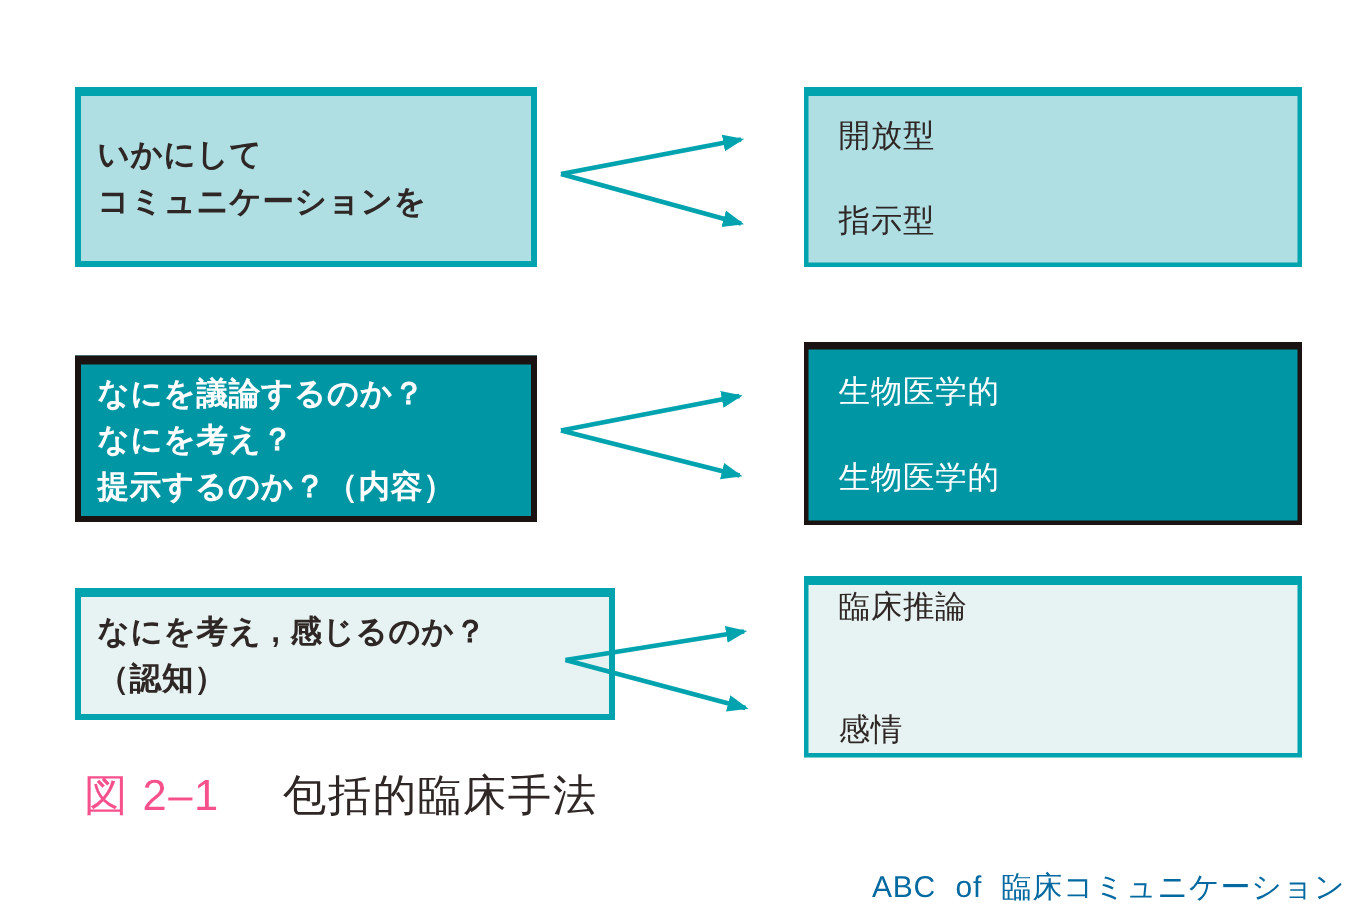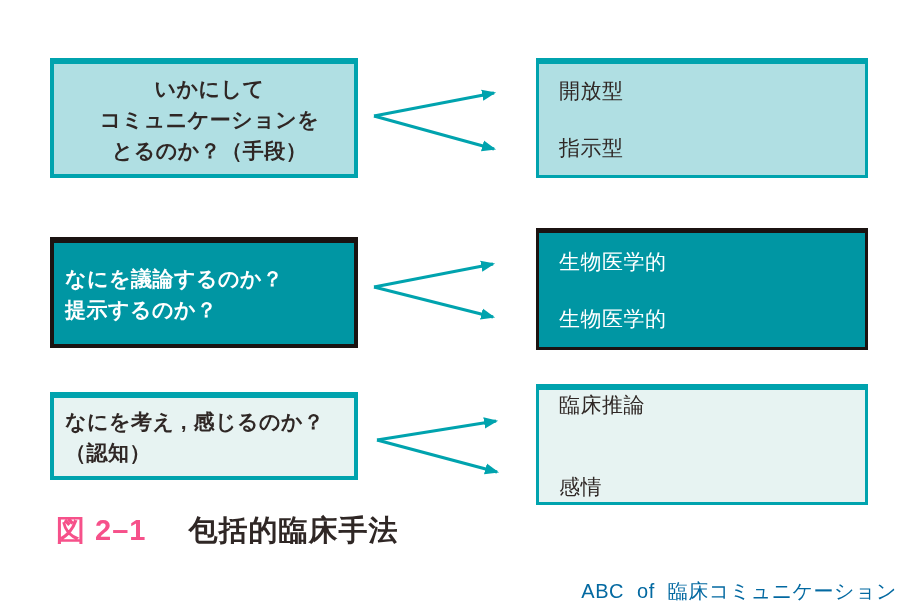"いかにして" div.box { text-align: center -> none }
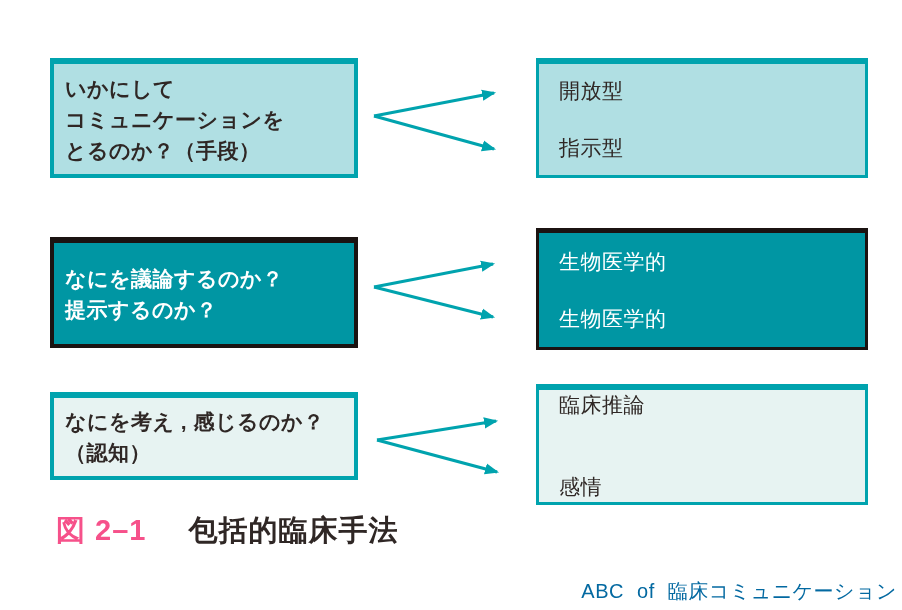"とるのか？（手段）" div.line { html: <div>とるのか？（手段）</div> -> none }
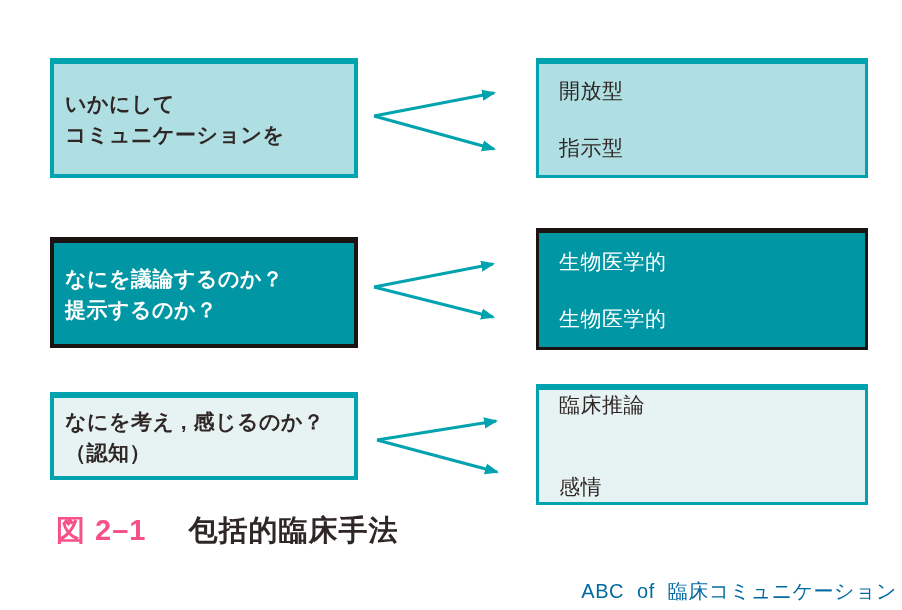"提示するのか？" div.line { text: 提示するのか -> なにを考え }
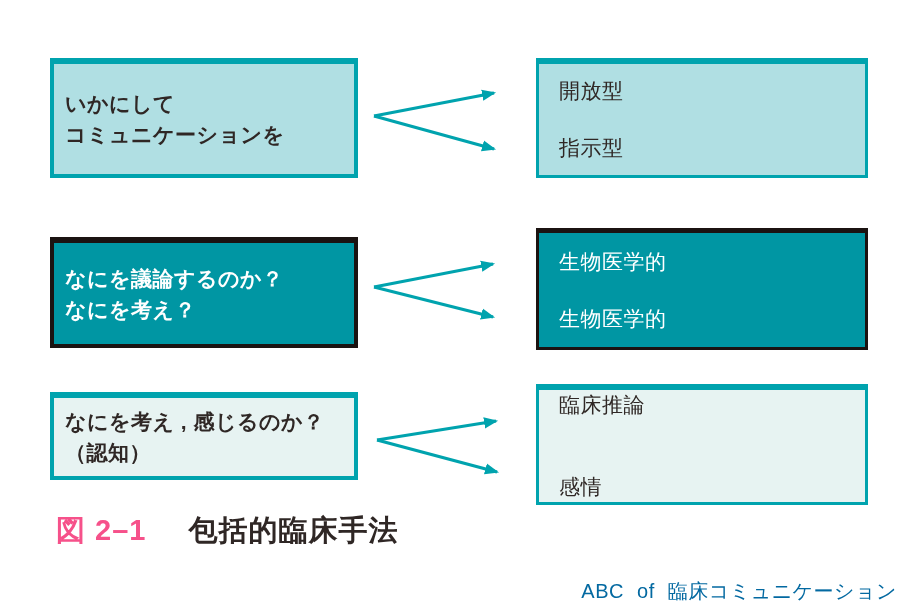"提示するのか？（内容）" div.line { html: none -> <div>提示するのか？（内容）</div> }
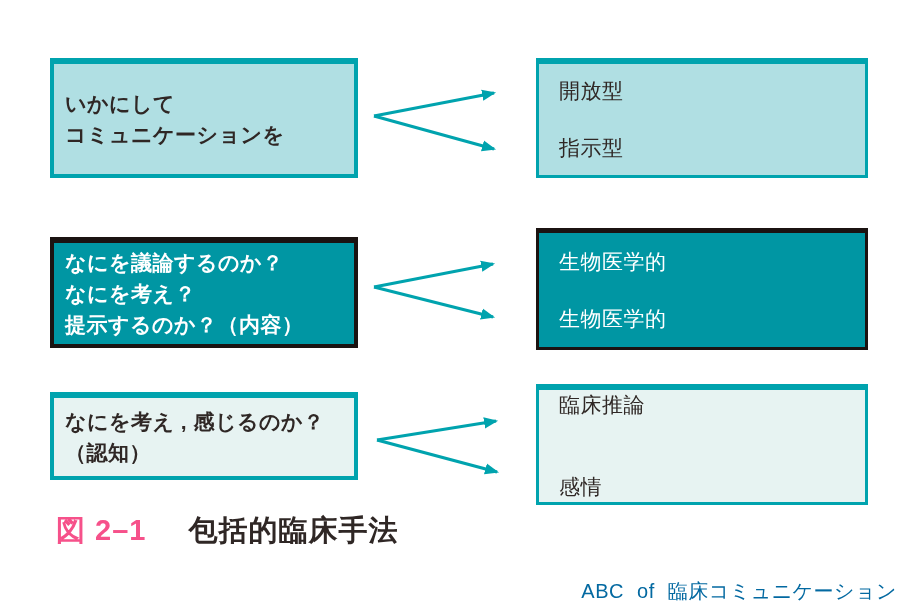"なにを考え , 感じるのか？" div.box { width: 308px -> 360px }
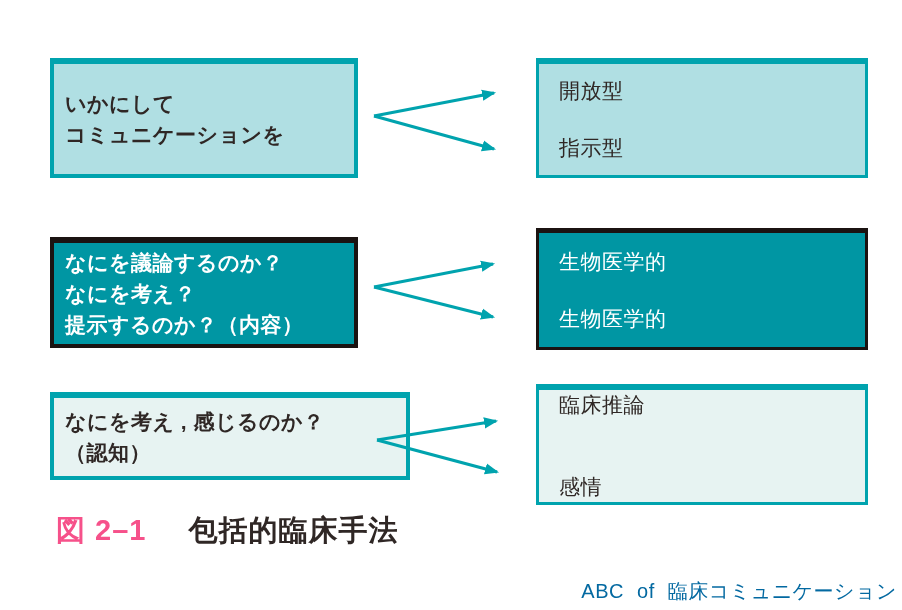"図 2–1" .caption { font-weight: 700 -> 400 }
